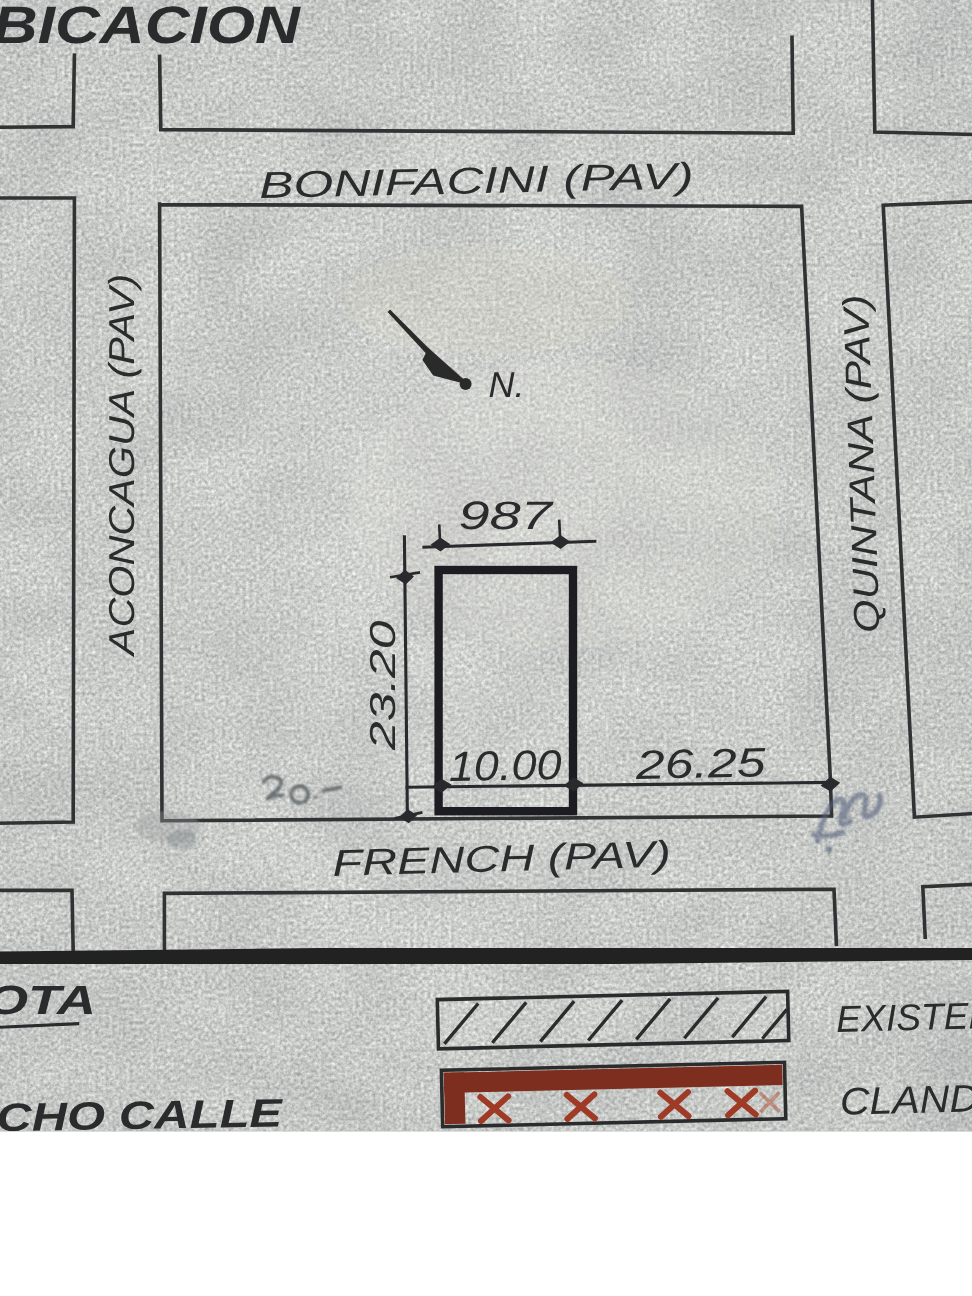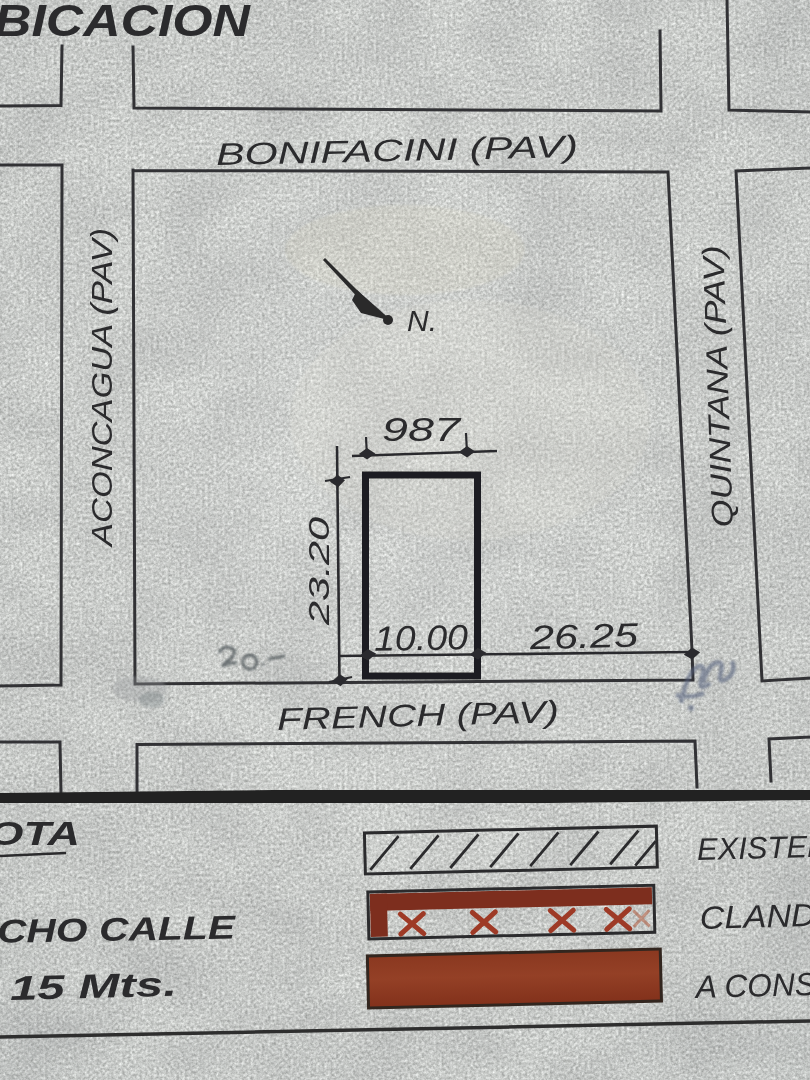"BICACION" #page { height: 1080px -> 943px }
